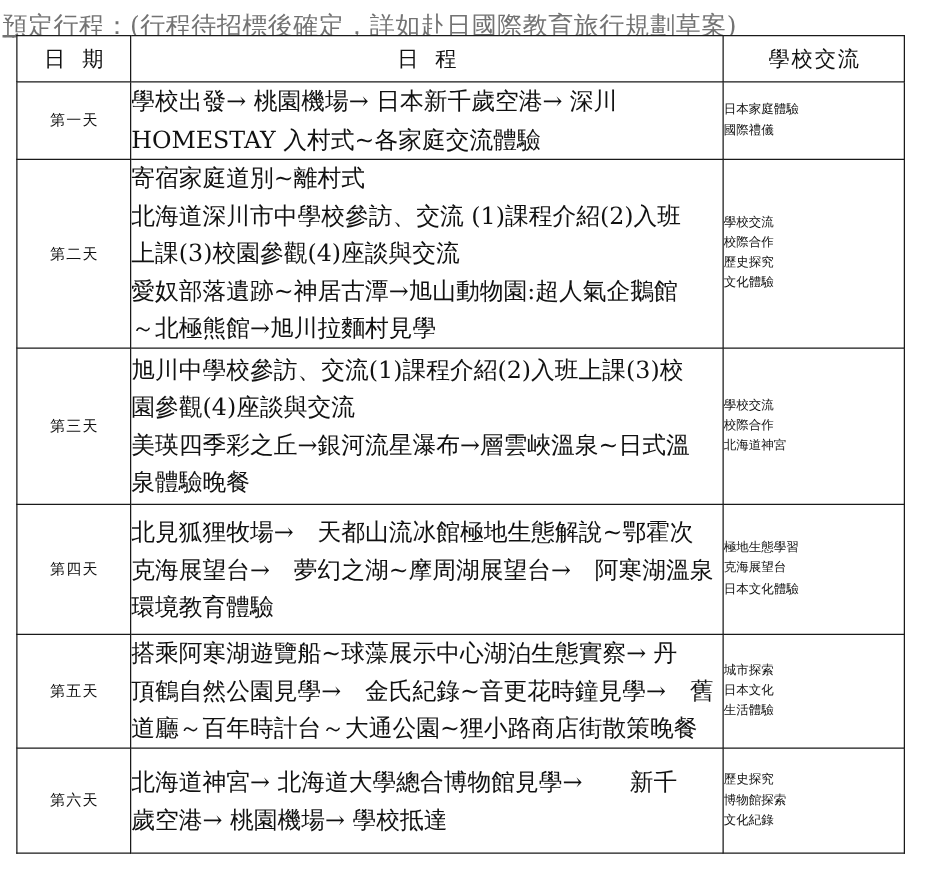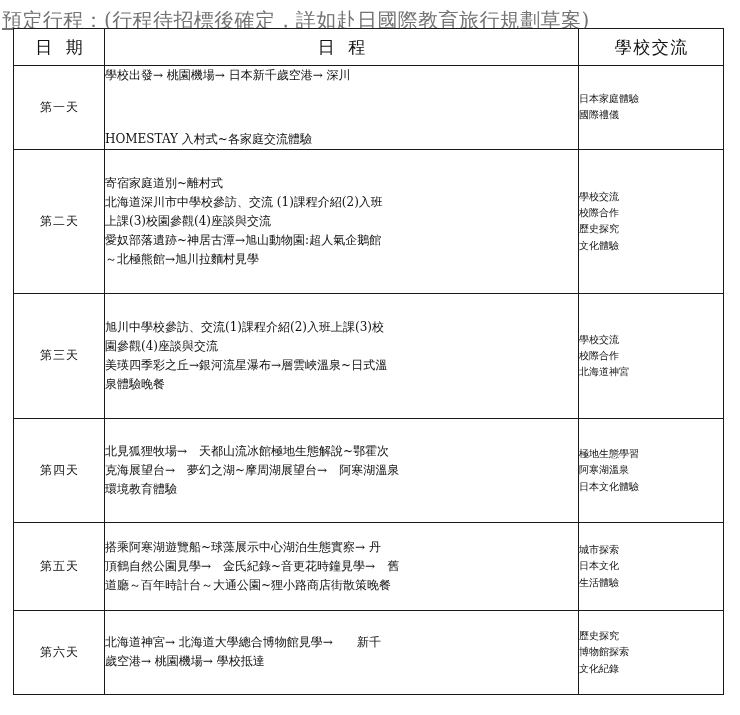"學校出發→ 桃園機場→ 日本新千歲空港→ 深川" .sched-cell { font-size: 12px -> 19px }
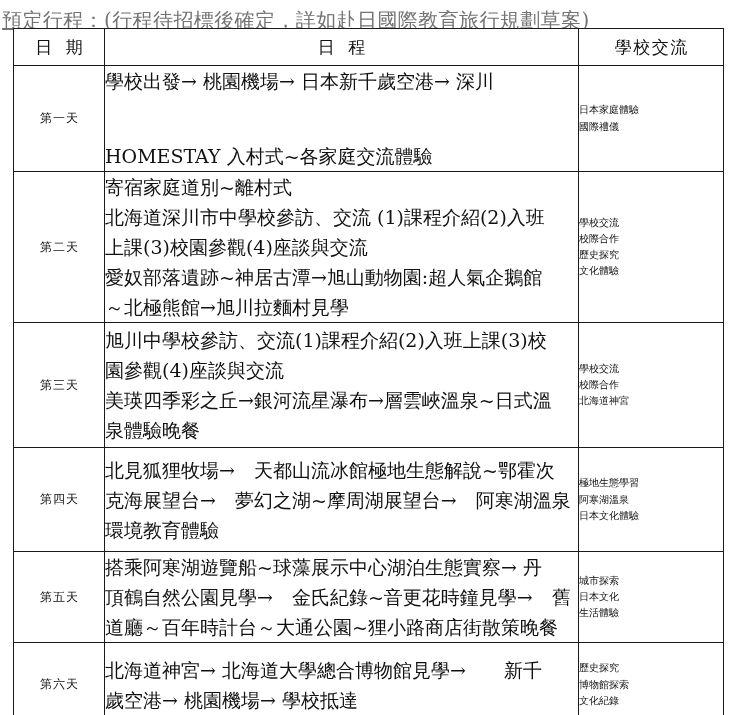"HOMESTAY 入村式~各家庭交流體驗" .sched-cell .ln.latin { margin-top: 45px -> none }
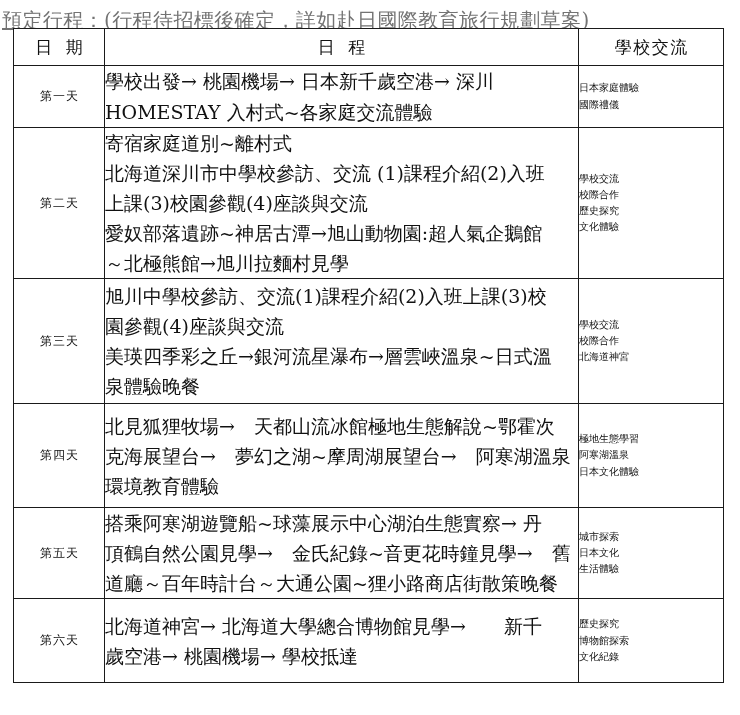"阿寒湖溫泉" span.fi { text: 阿寒湖溫泉 -> 克海展望台 }
